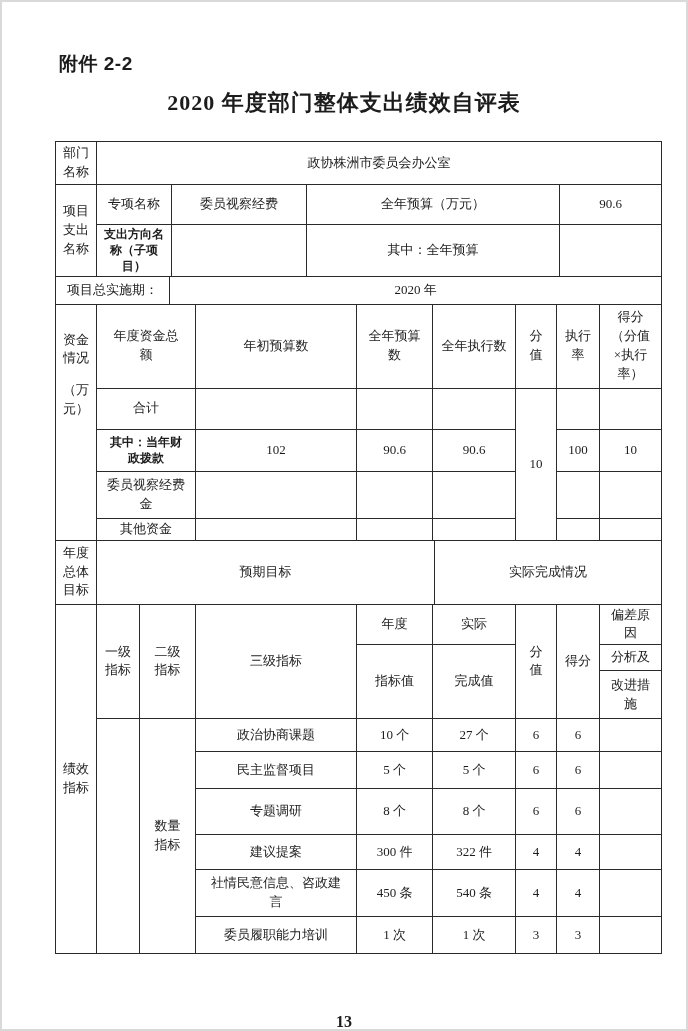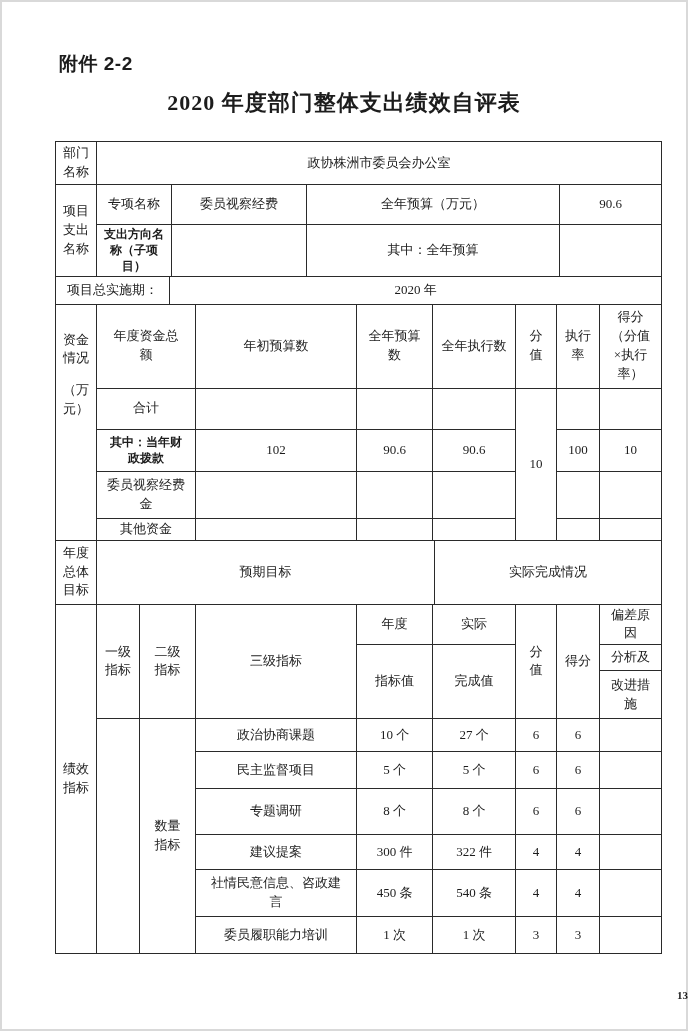"13" .page-num { font-size: 11px -> 16px; text-align: right -> center; top: 989px -> 1013px }
